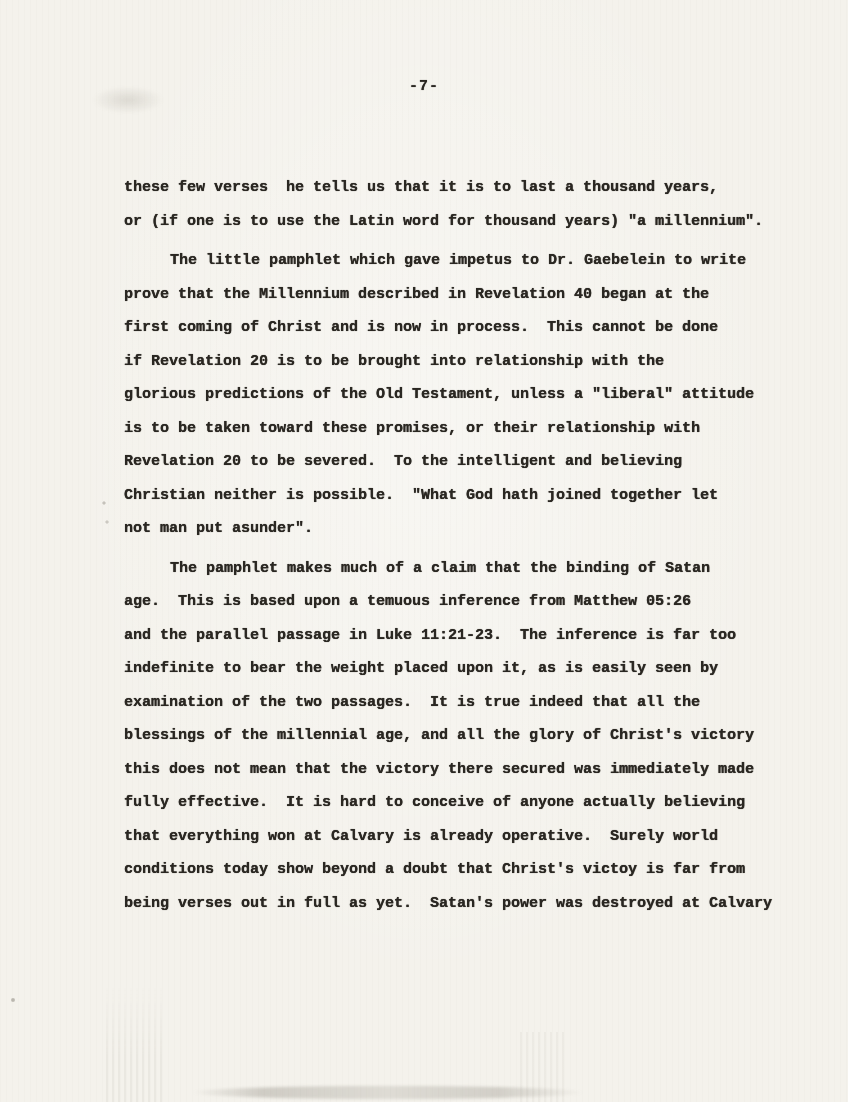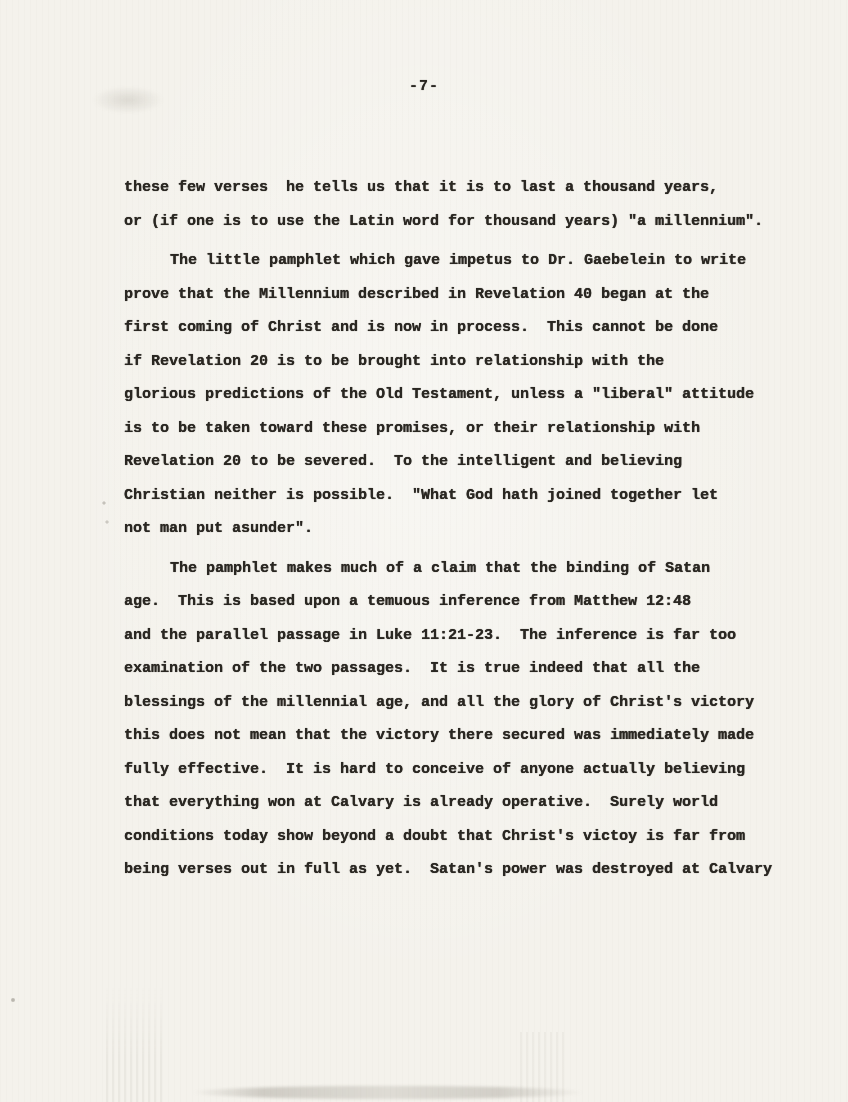"age. This is based upon" div.line { text: 12:48 -> 05:26 }
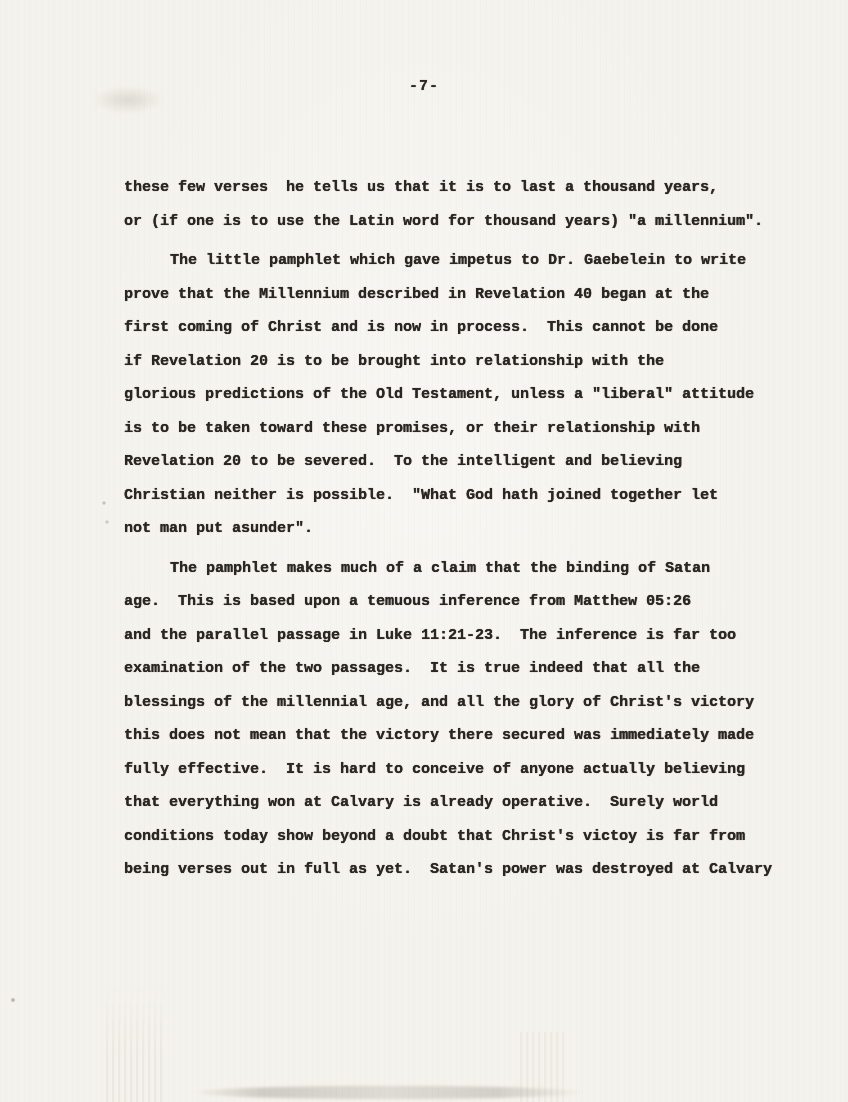"indefinite to bear the weight" div.line { html: none -> <div>indefinite to bear the weight placed upon it, as is easily seen by</div> }
